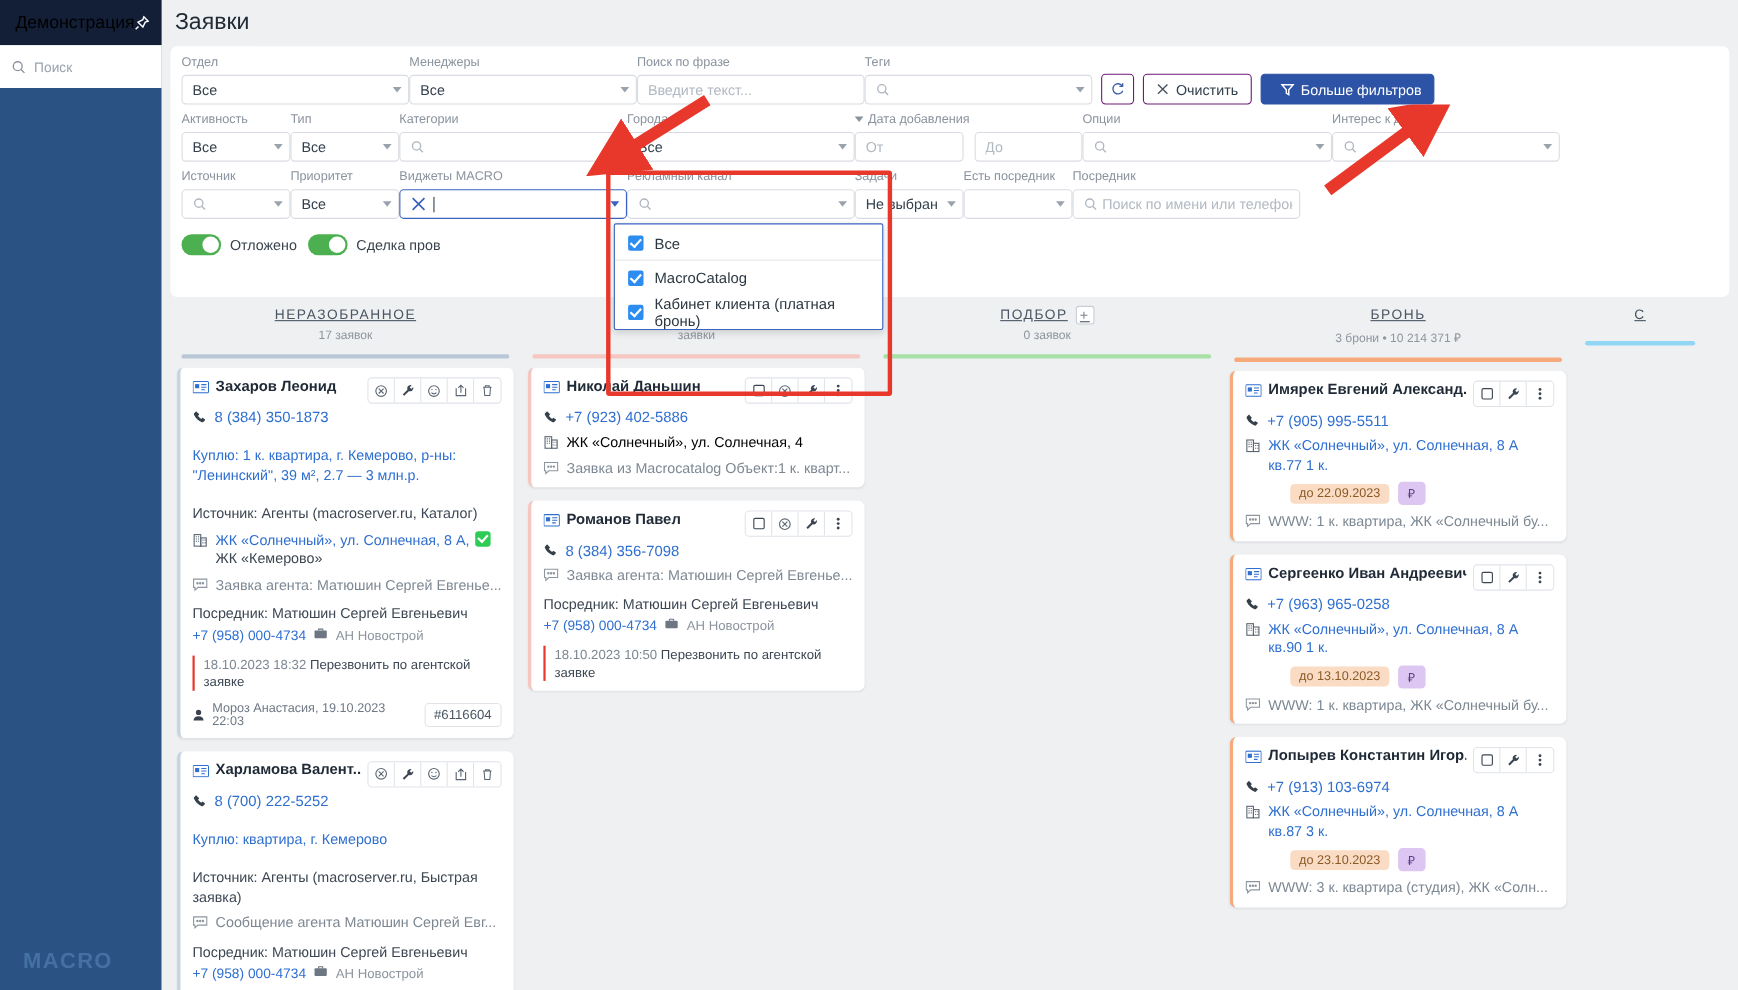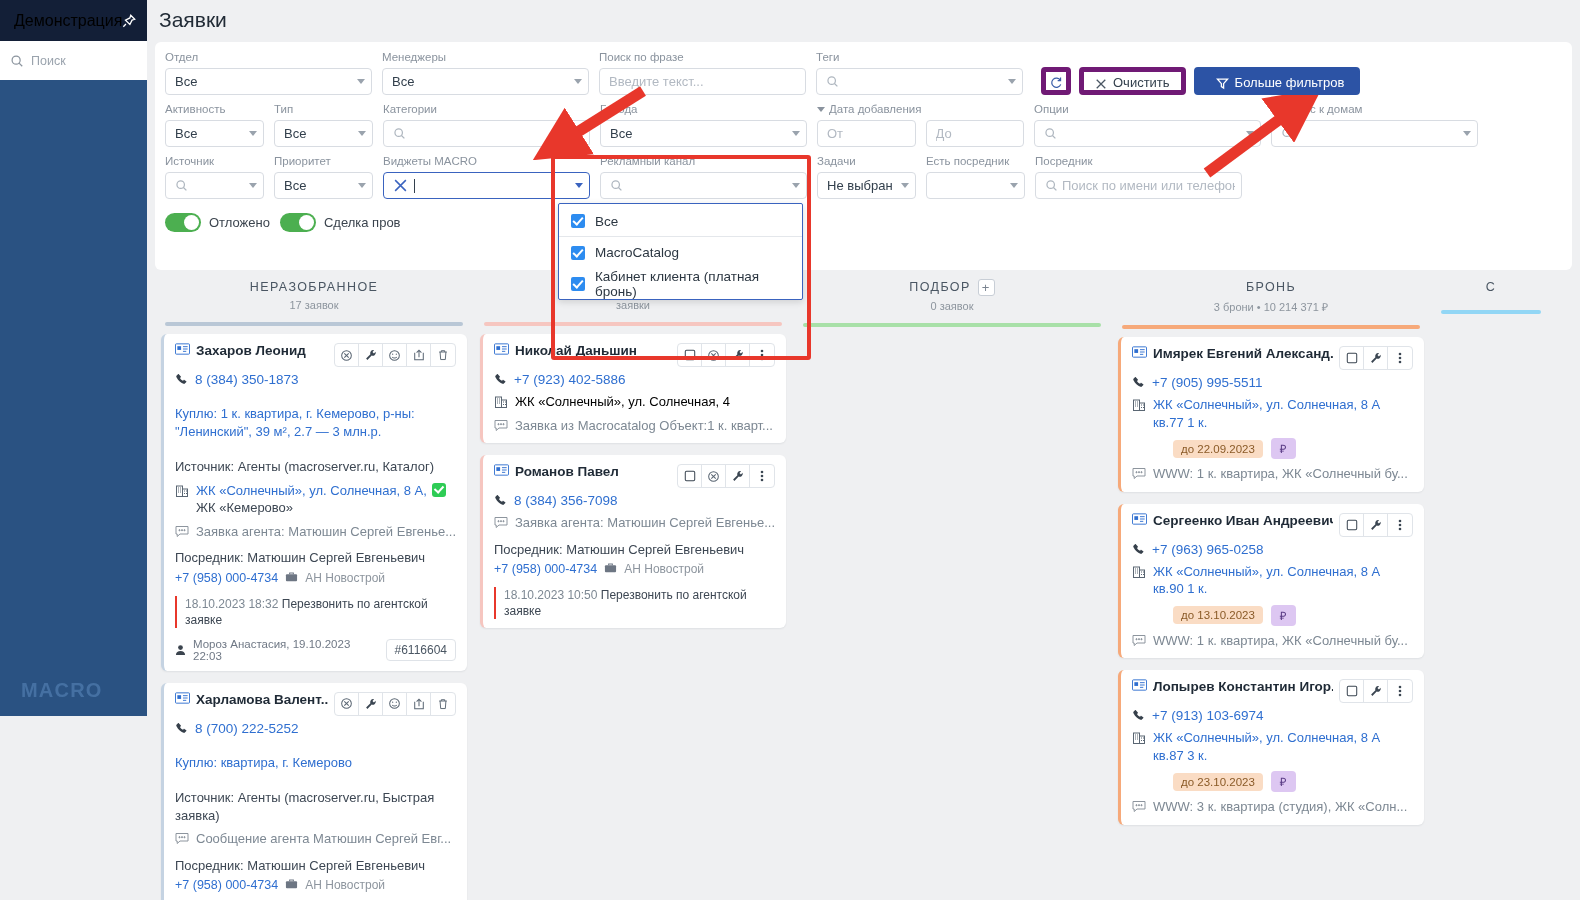"Демонстрация" .sidebar { height: 716px -> 900px }
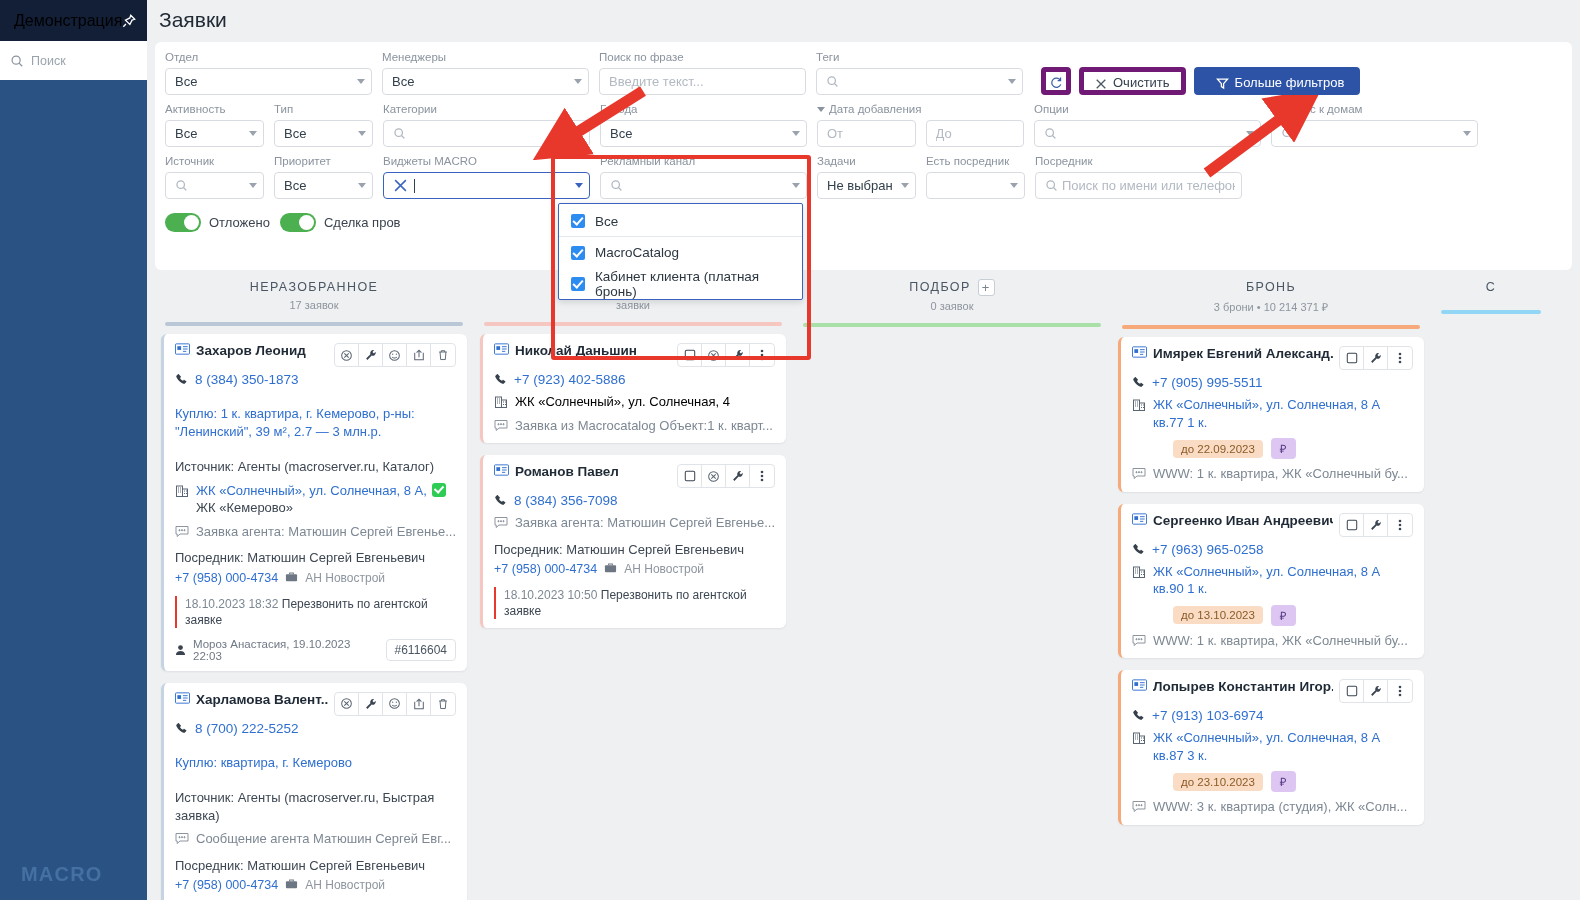"Отдел" .frow { gap: 10px -> none }
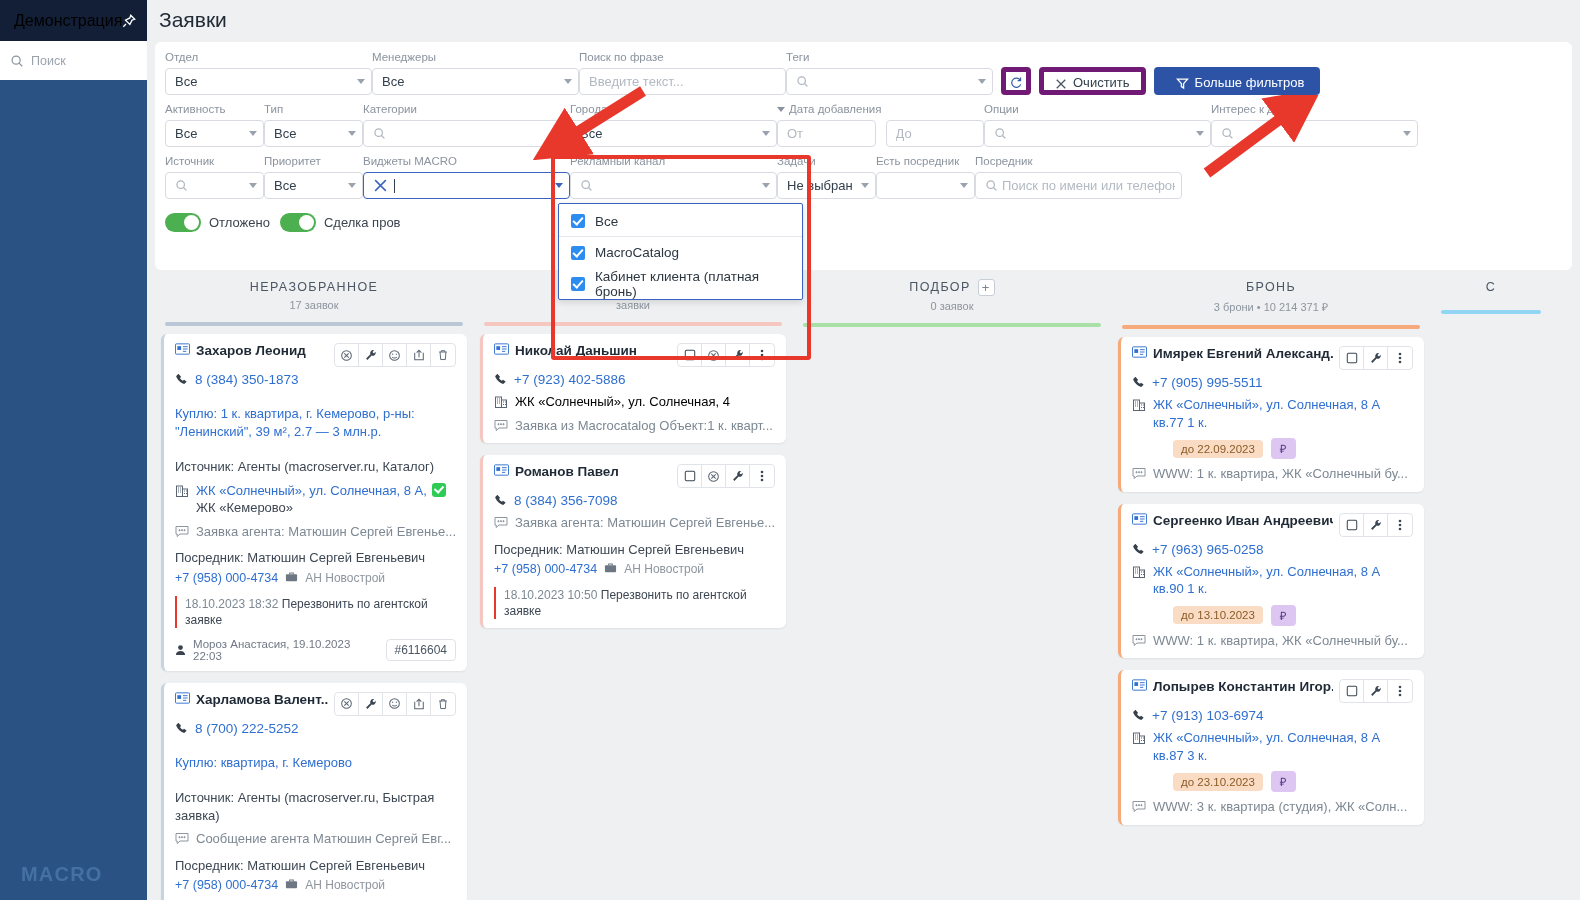"Очистить" .btn { align-items: flex-end -> center; border: 5px solid #701a75 -> 1px solid #701a75 }
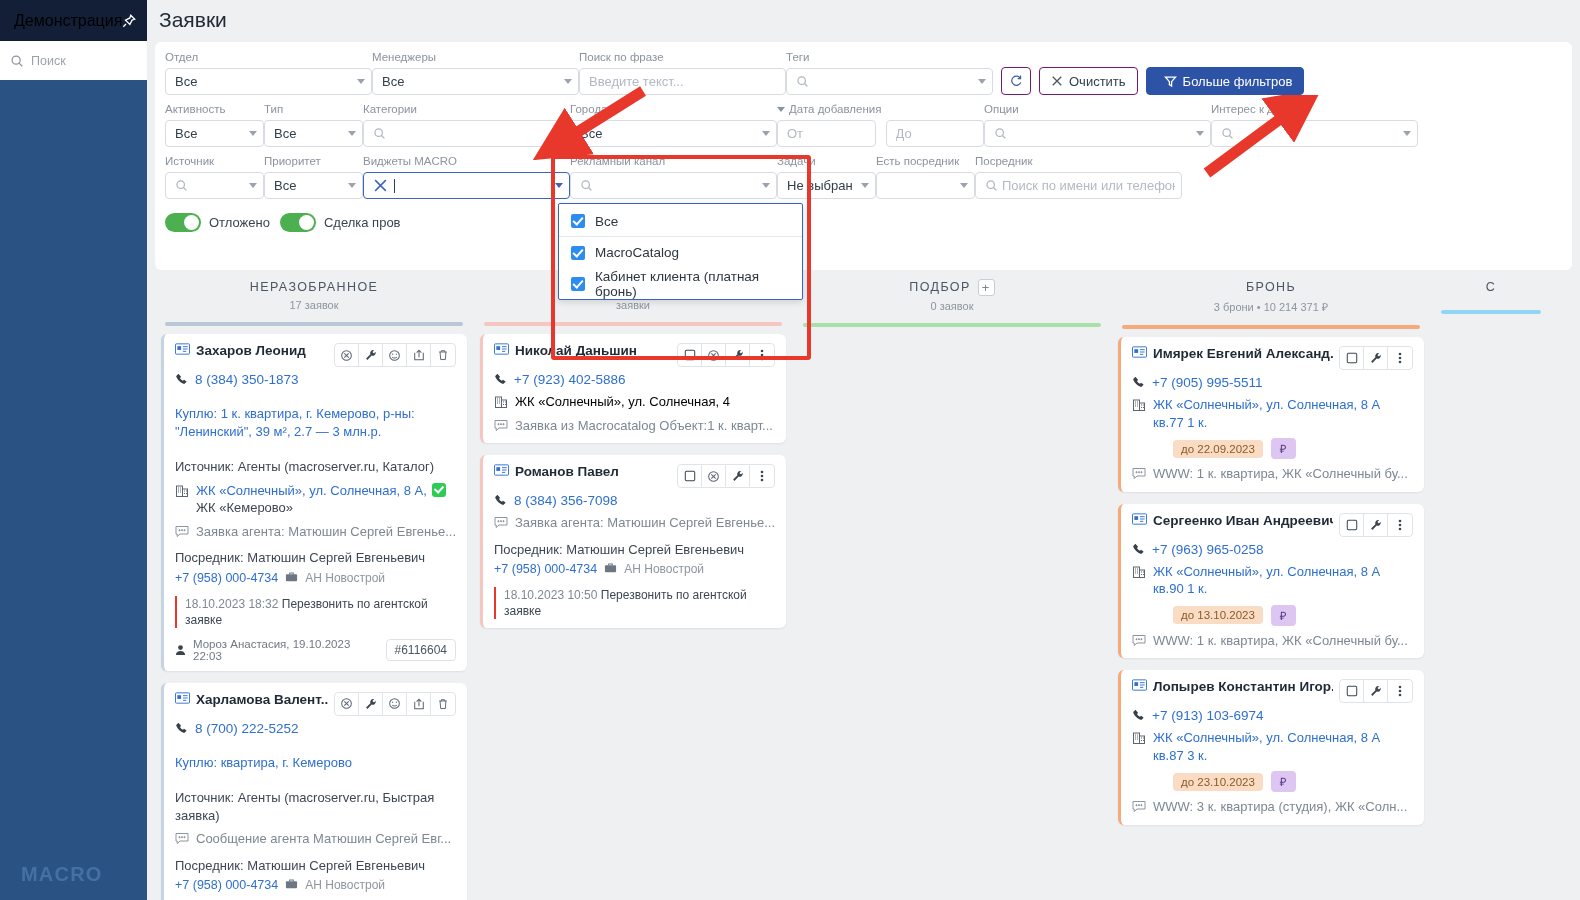"НЕРАЗОБРАННОЕ" .col-title { text-decoration: none -> underline }
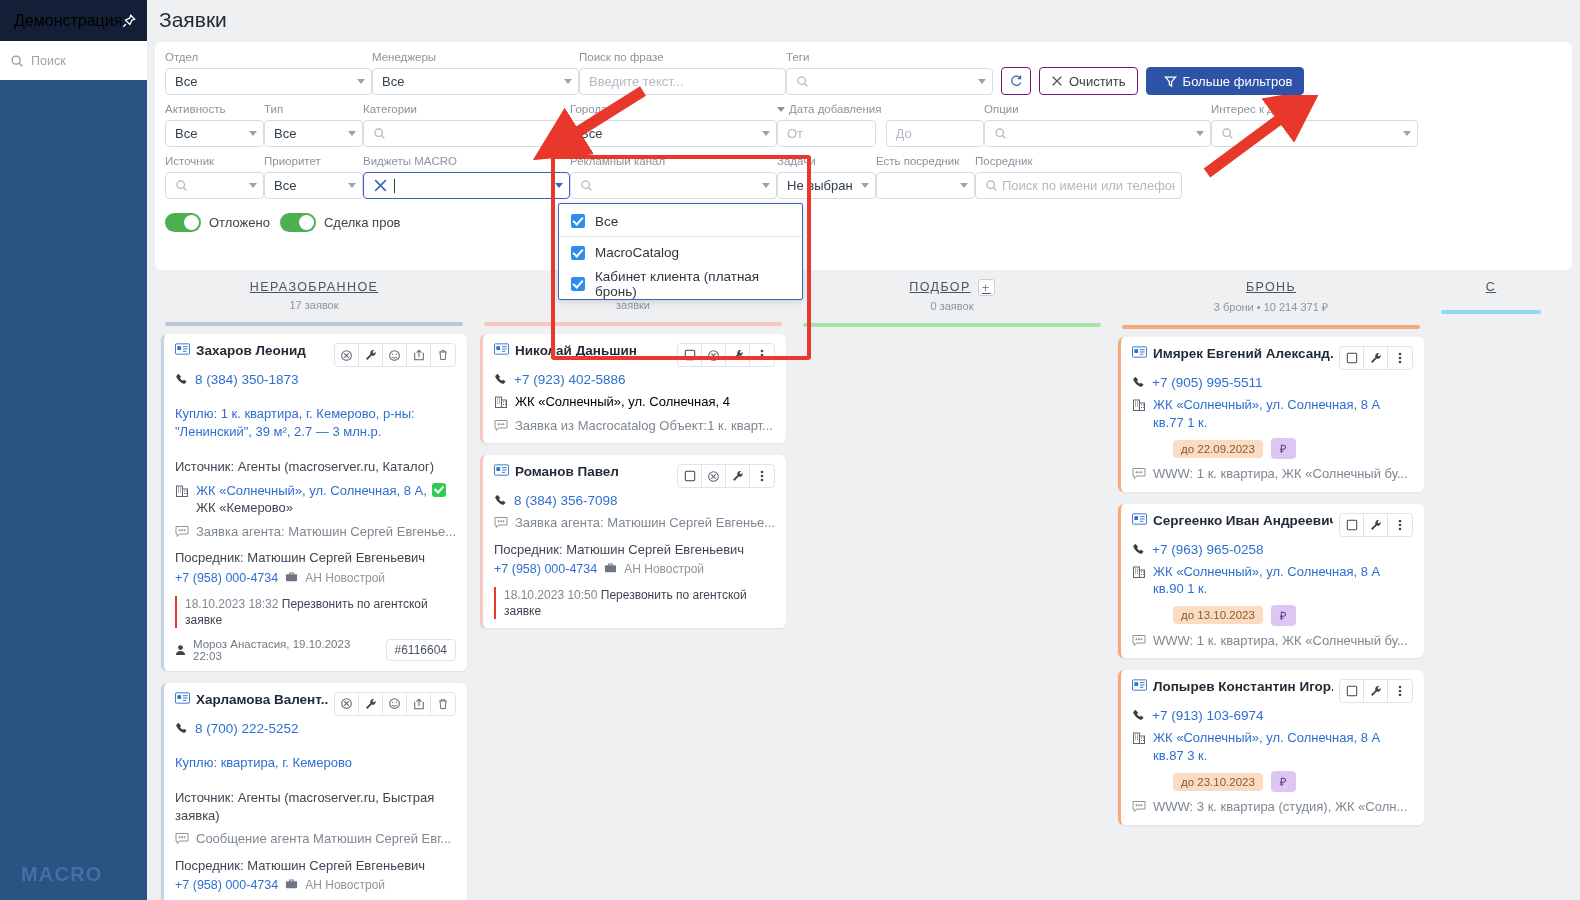"Захаров Леонид" .c-name { align-items: flex-start -> flex-end }
